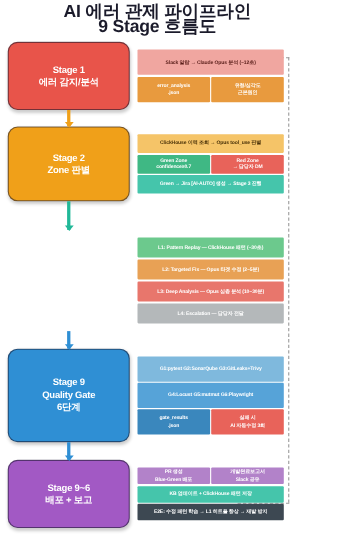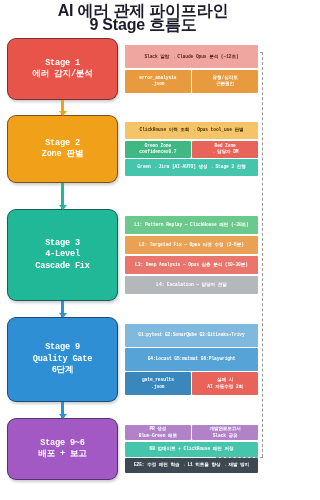"Stage 1" .stage-row { font-family: Liberation Mono, monospace -> none }
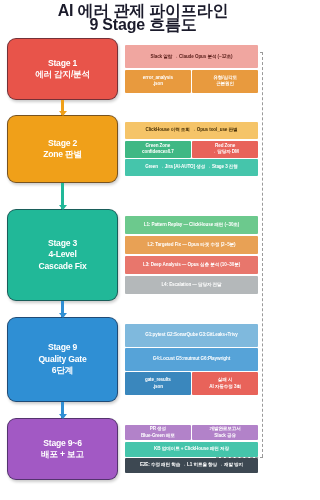"Stage 3" div.stage-box { html: <div>Stage 3 4-Level Cascade Fix</div> -> none }
